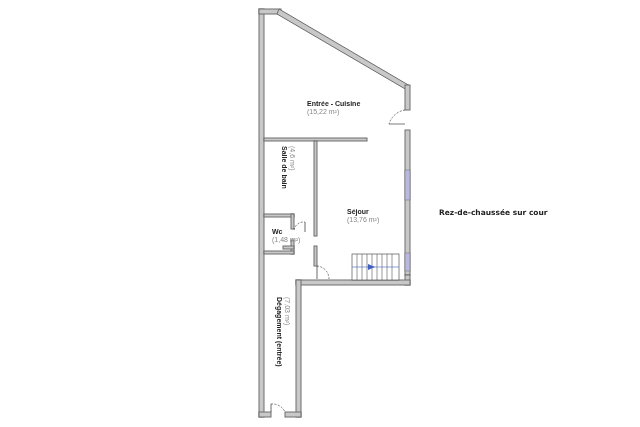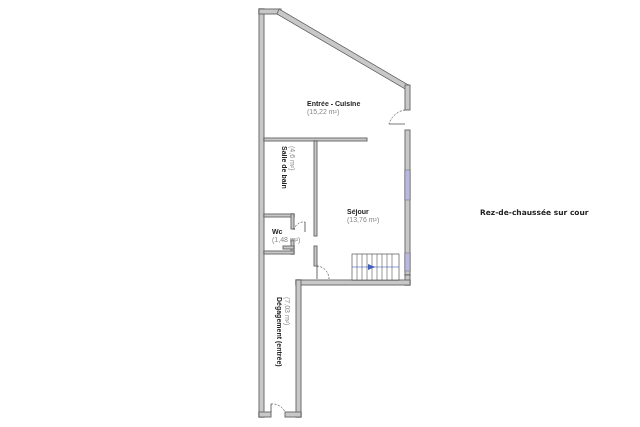"Rez-de-chaussée sur cour" .caption { left: 480px -> 439px }
